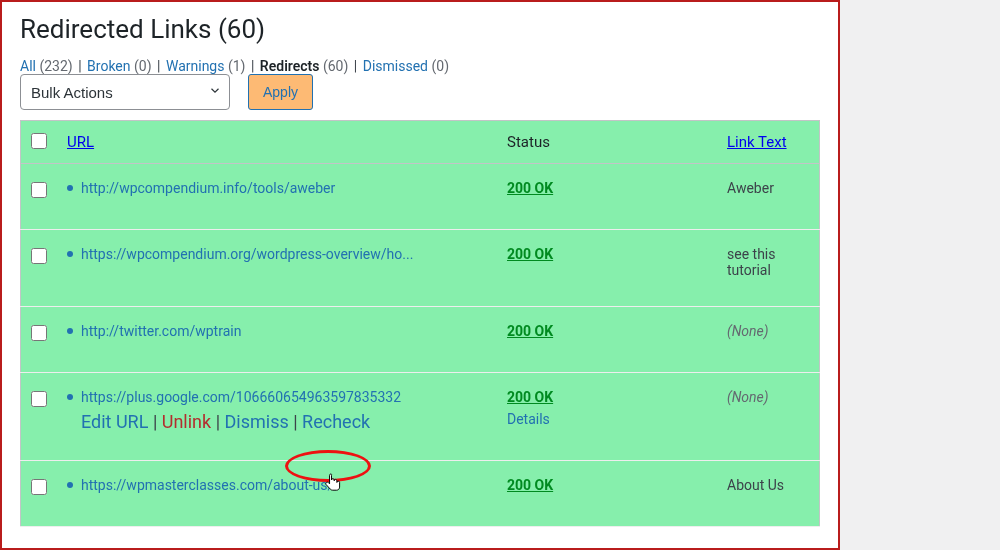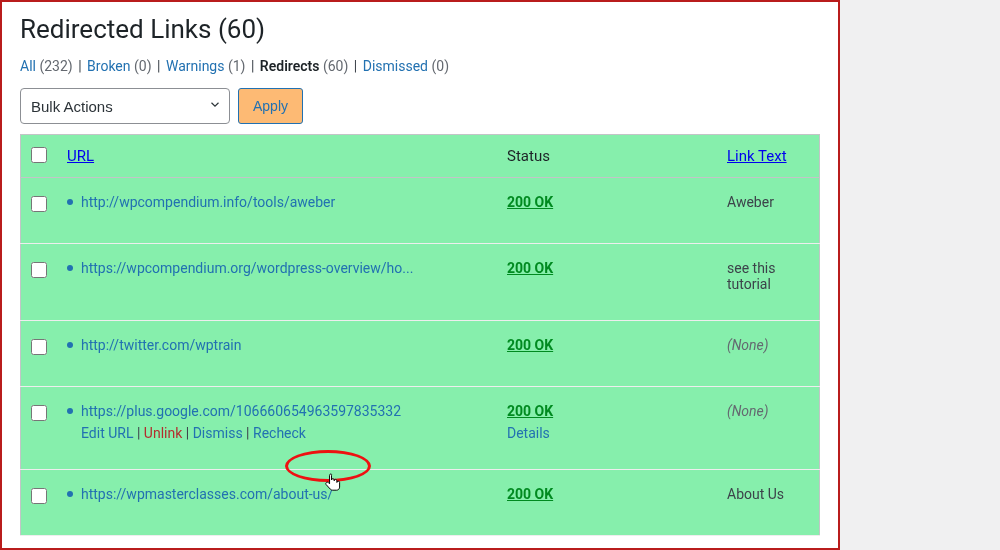"All (232) | Broken (0)" .subsubsub { margin-bottom: 14px -> none }
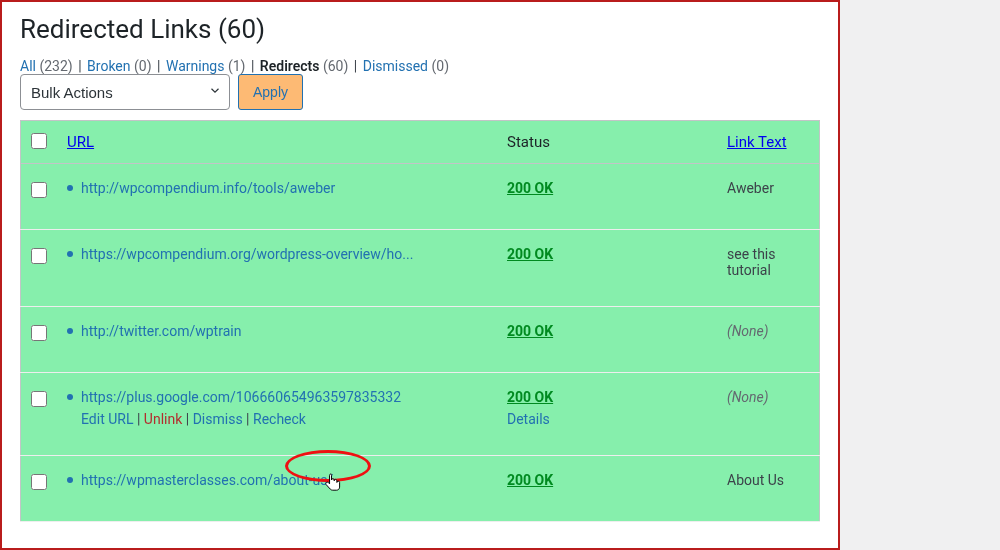"Bulk Actions" .actions-row { gap: 8px -> 18px }
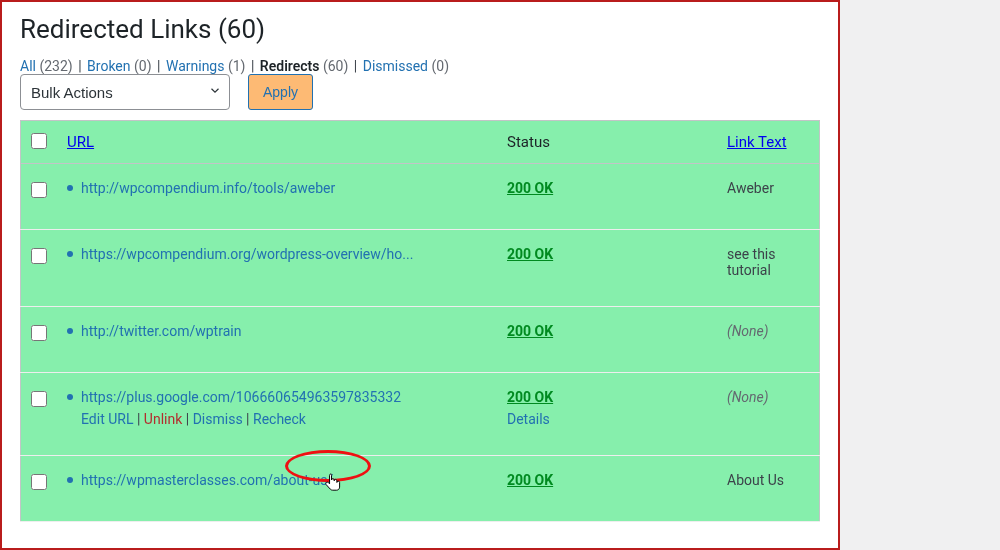"Edit URL | Unlink |" .row-actions { font-size: 14px -> 18px }
